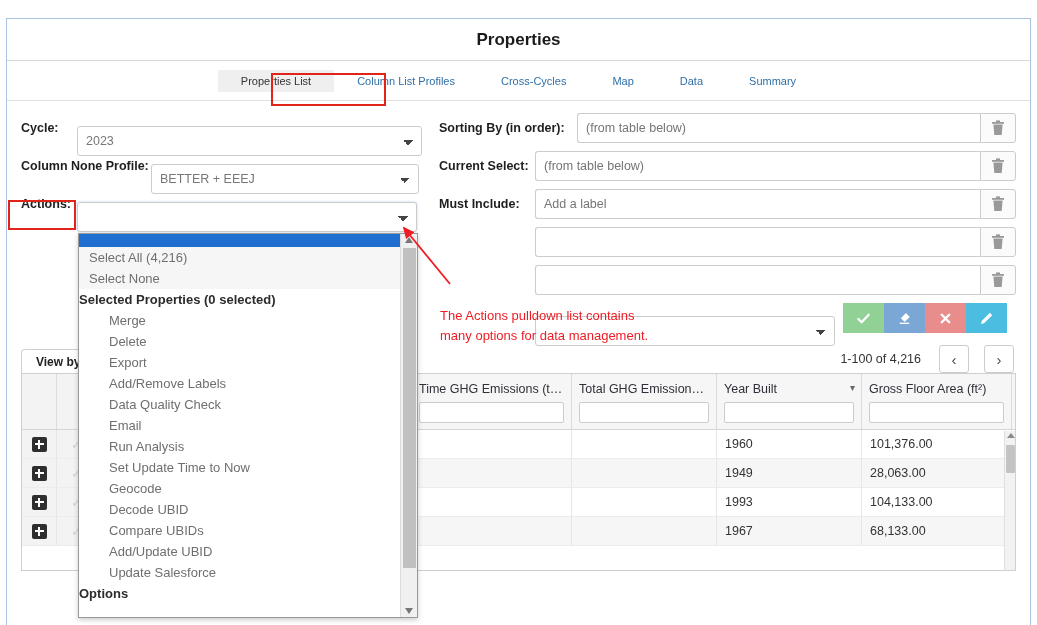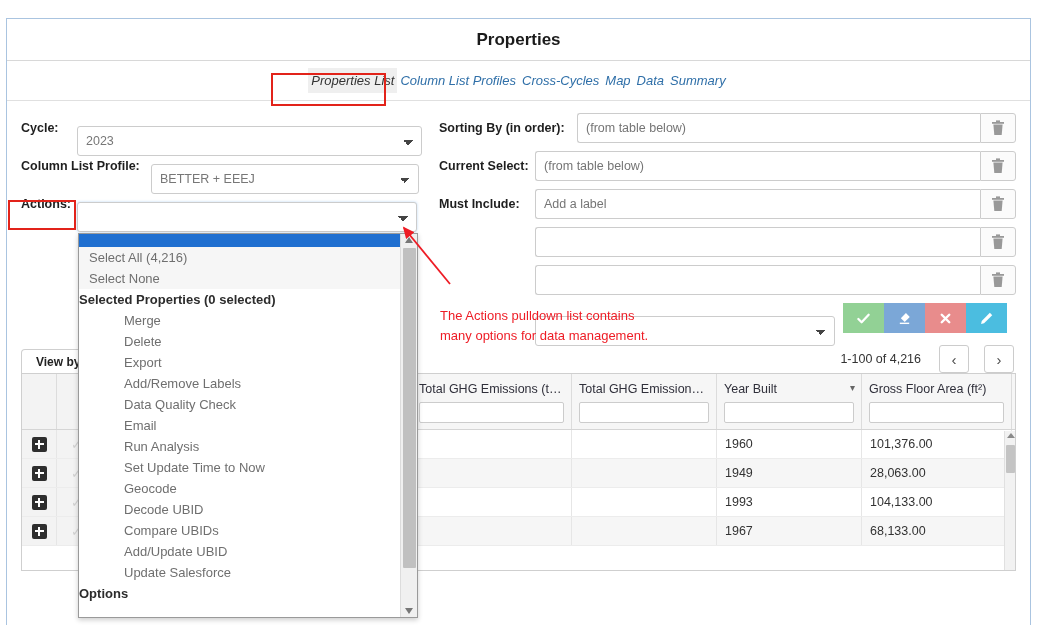"Properties List" .tab { font-size: 13px -> 11px; font-style: italic -> none; padding: 5px 3px -> 5px 23px }
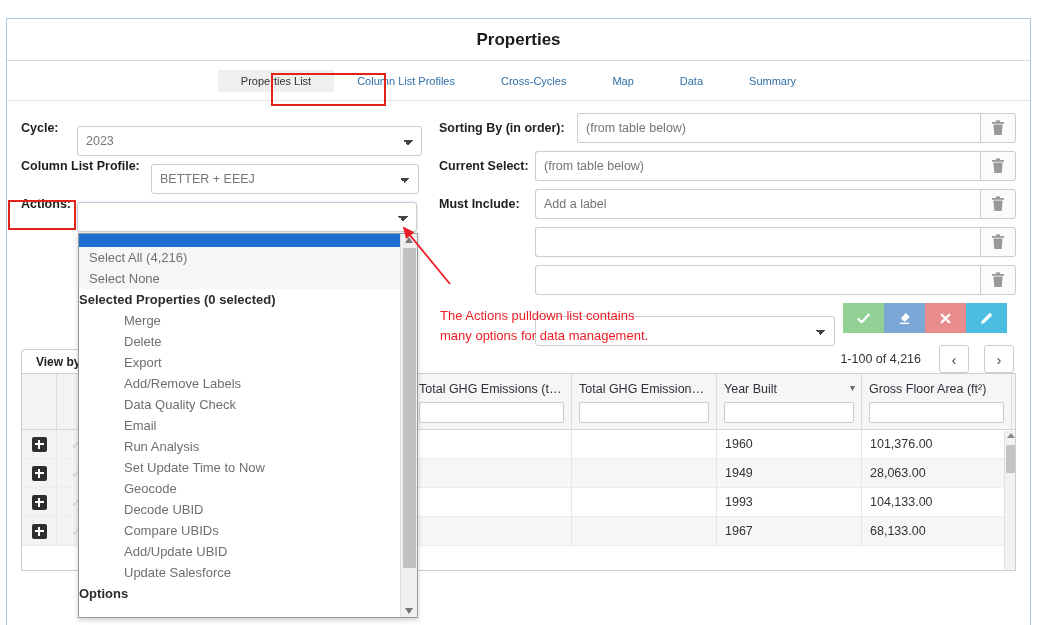"Column List Profile:" div.lbl { text: List -> None }
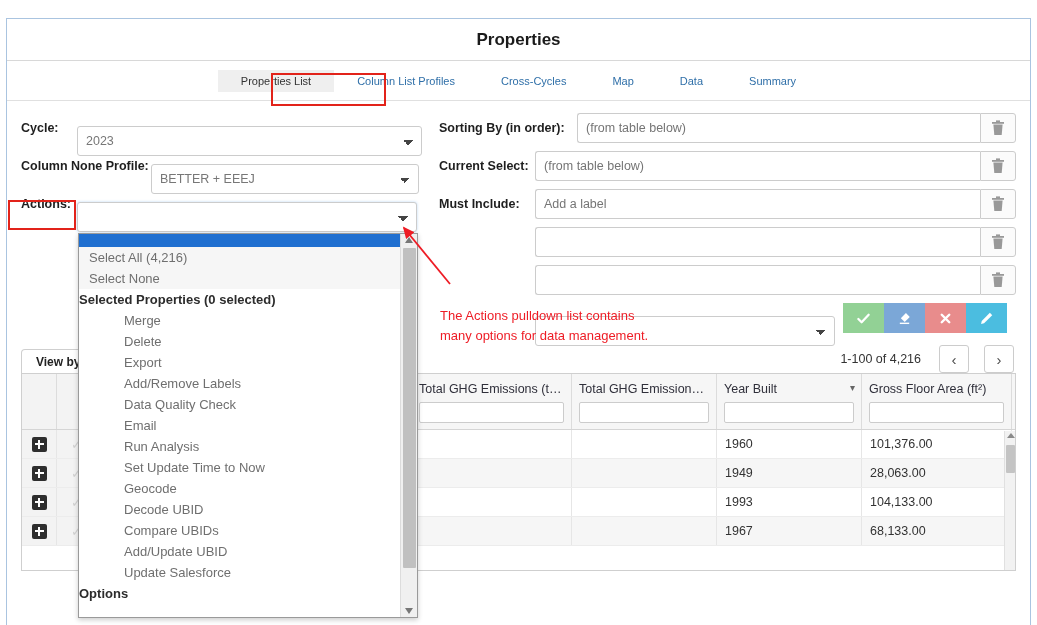"Merge" .dd-item.child { margin-left: 15px -> none }
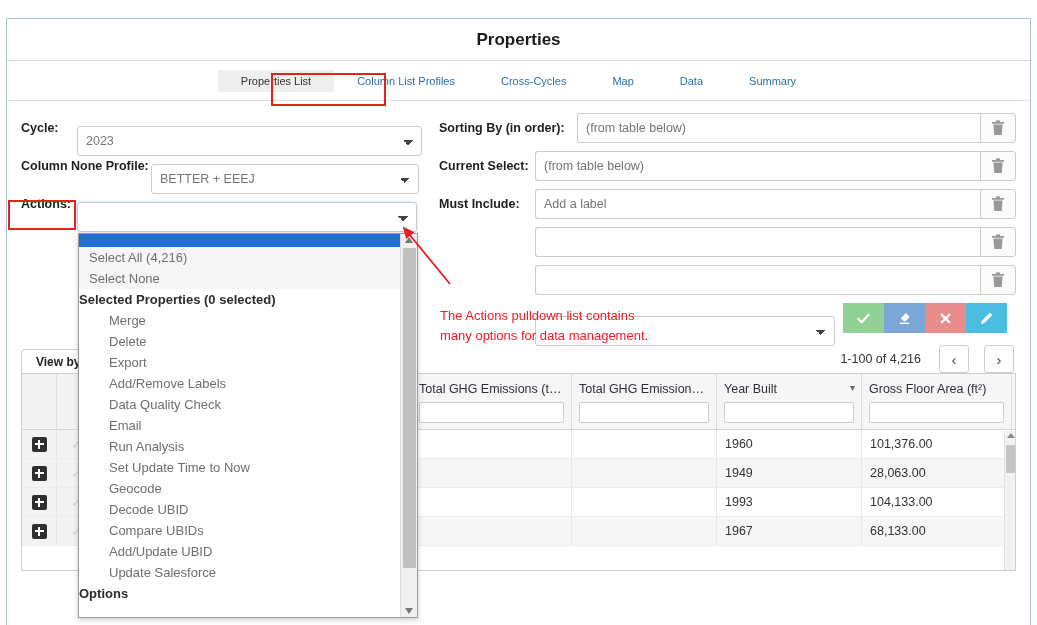"Total GHG Emissions (t…" div.ttl { text: Total -> Time }
